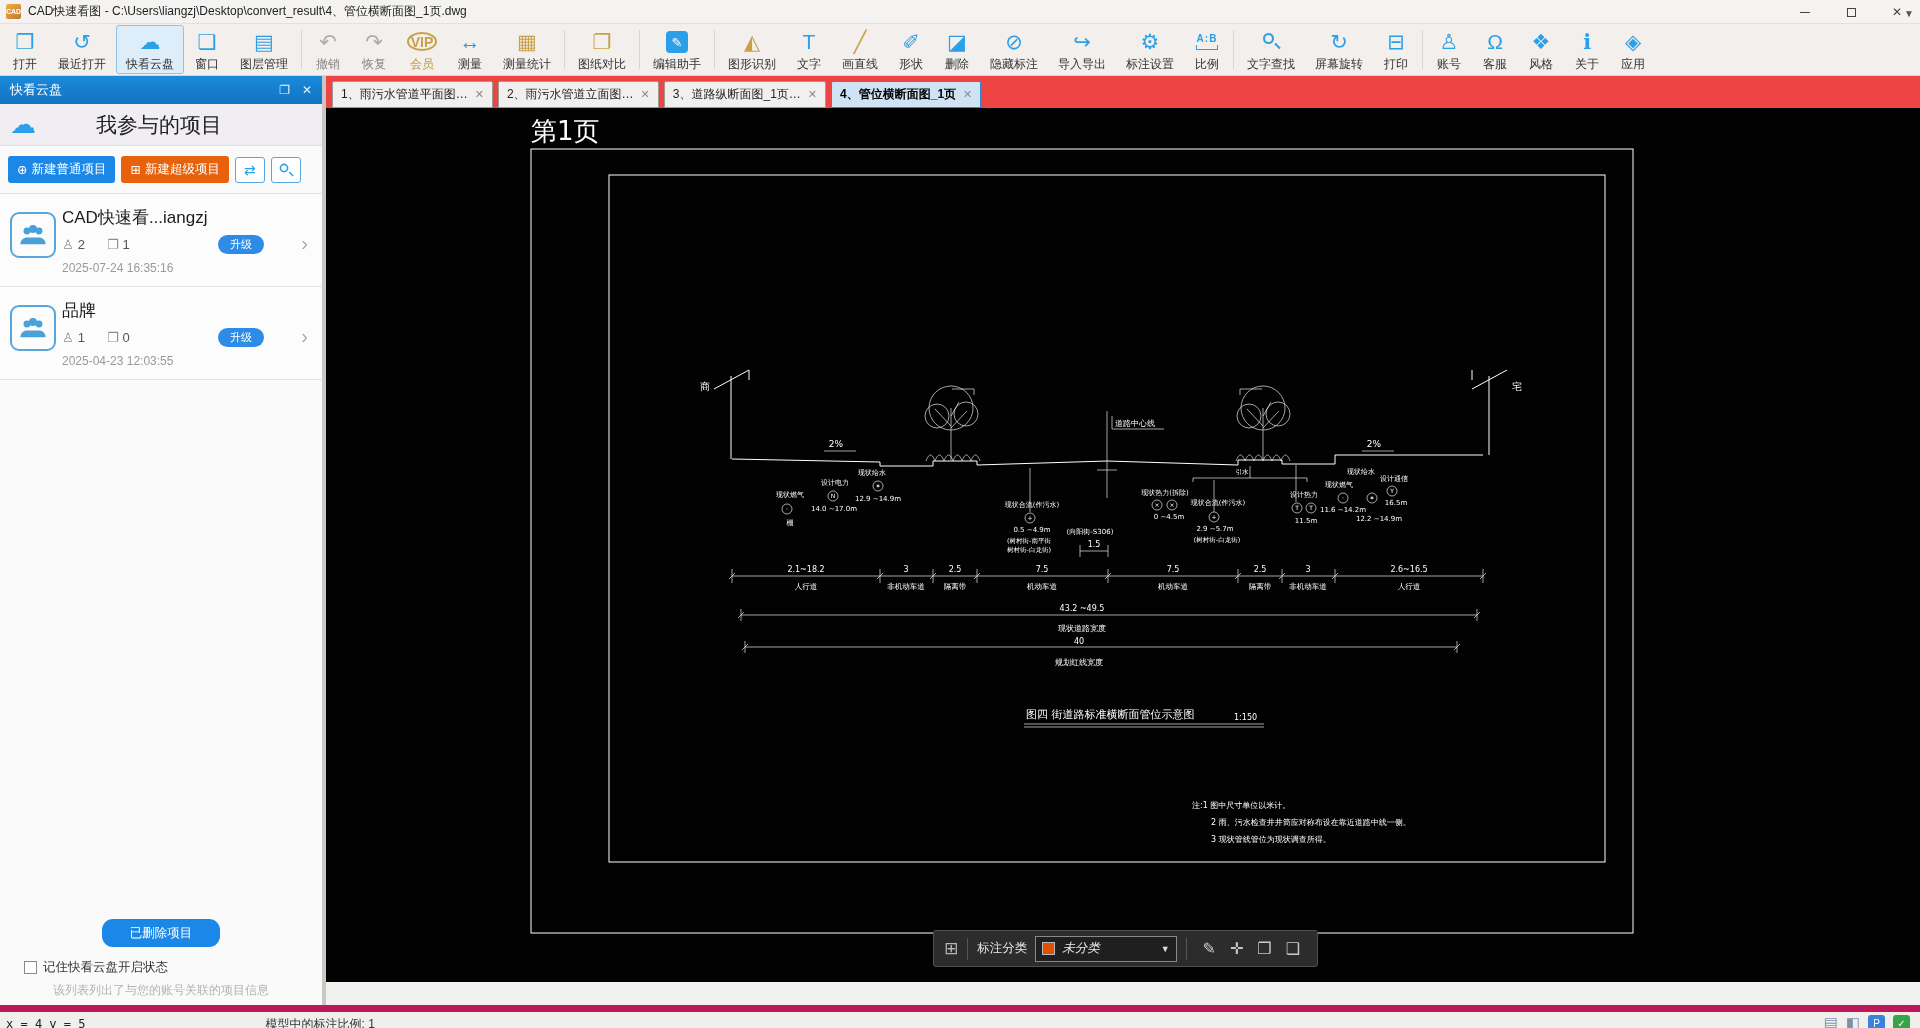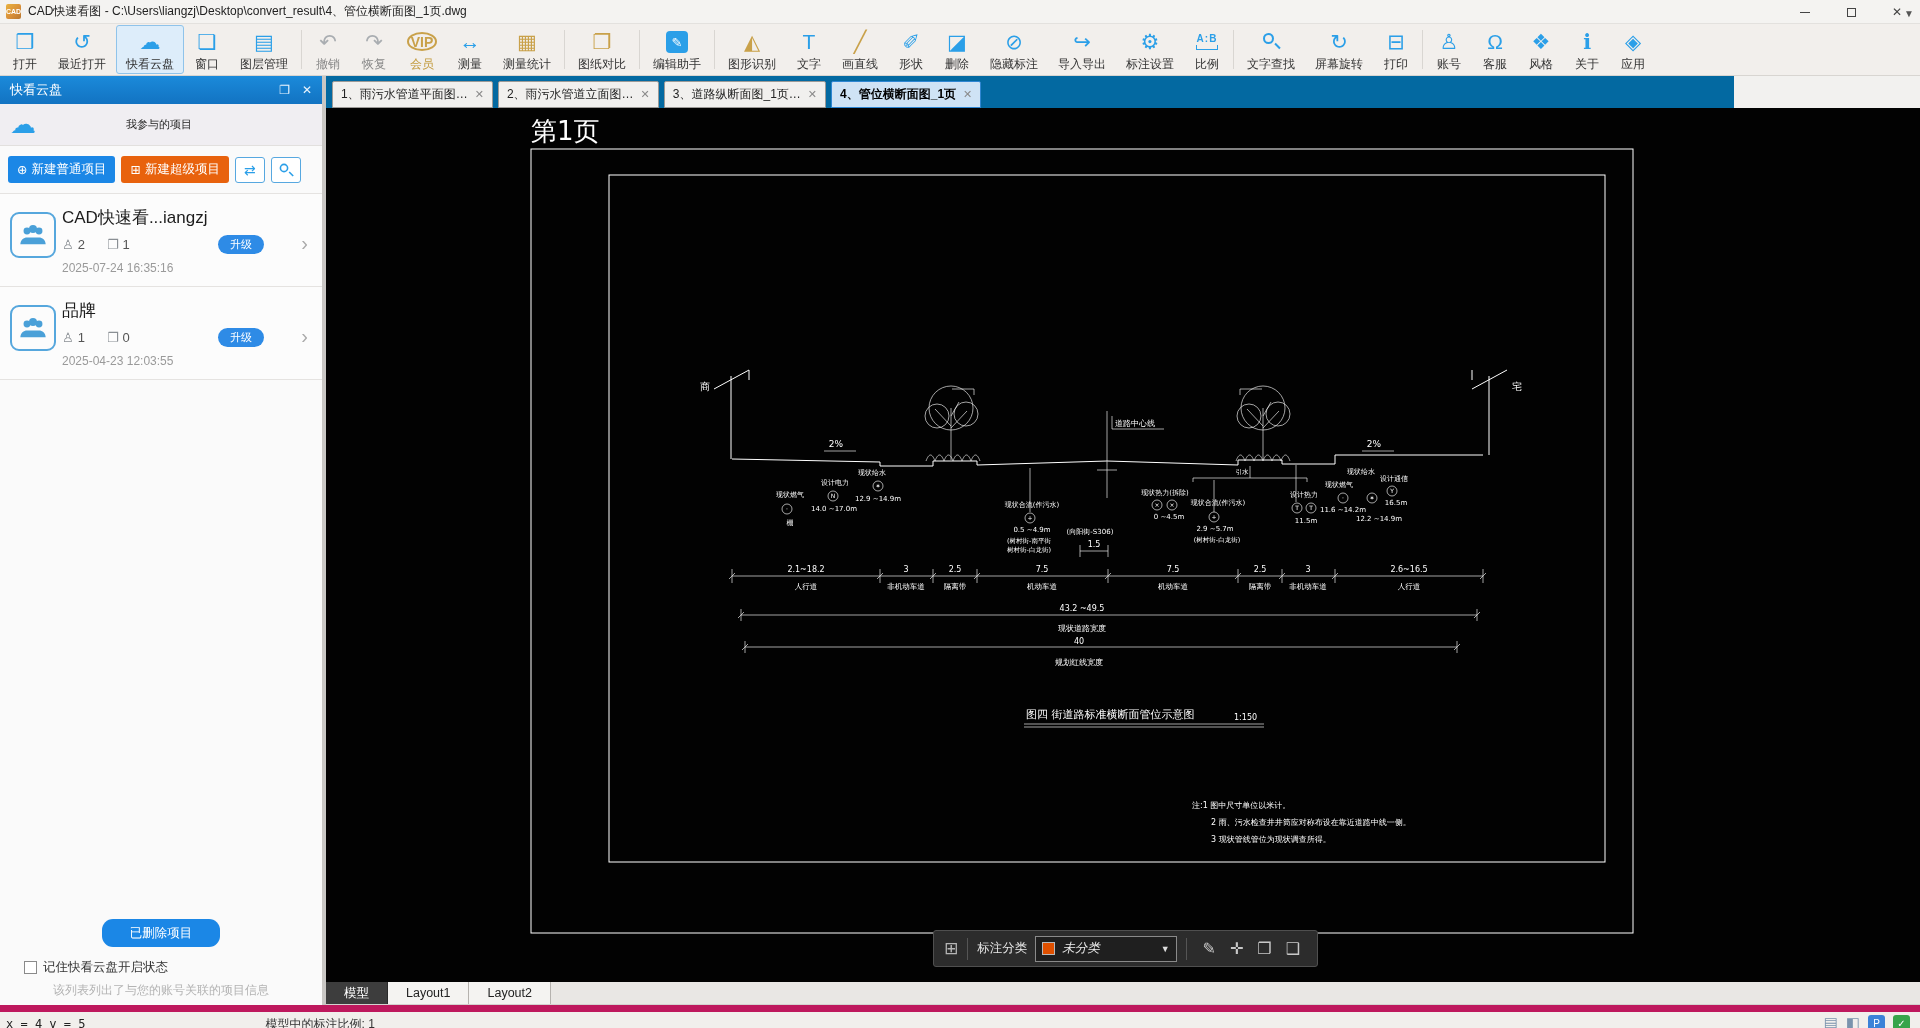"1、雨污水管道平面图…" #tabbar { background: #0369a1 -> #ef4444; width: 1408px -> 1594px }
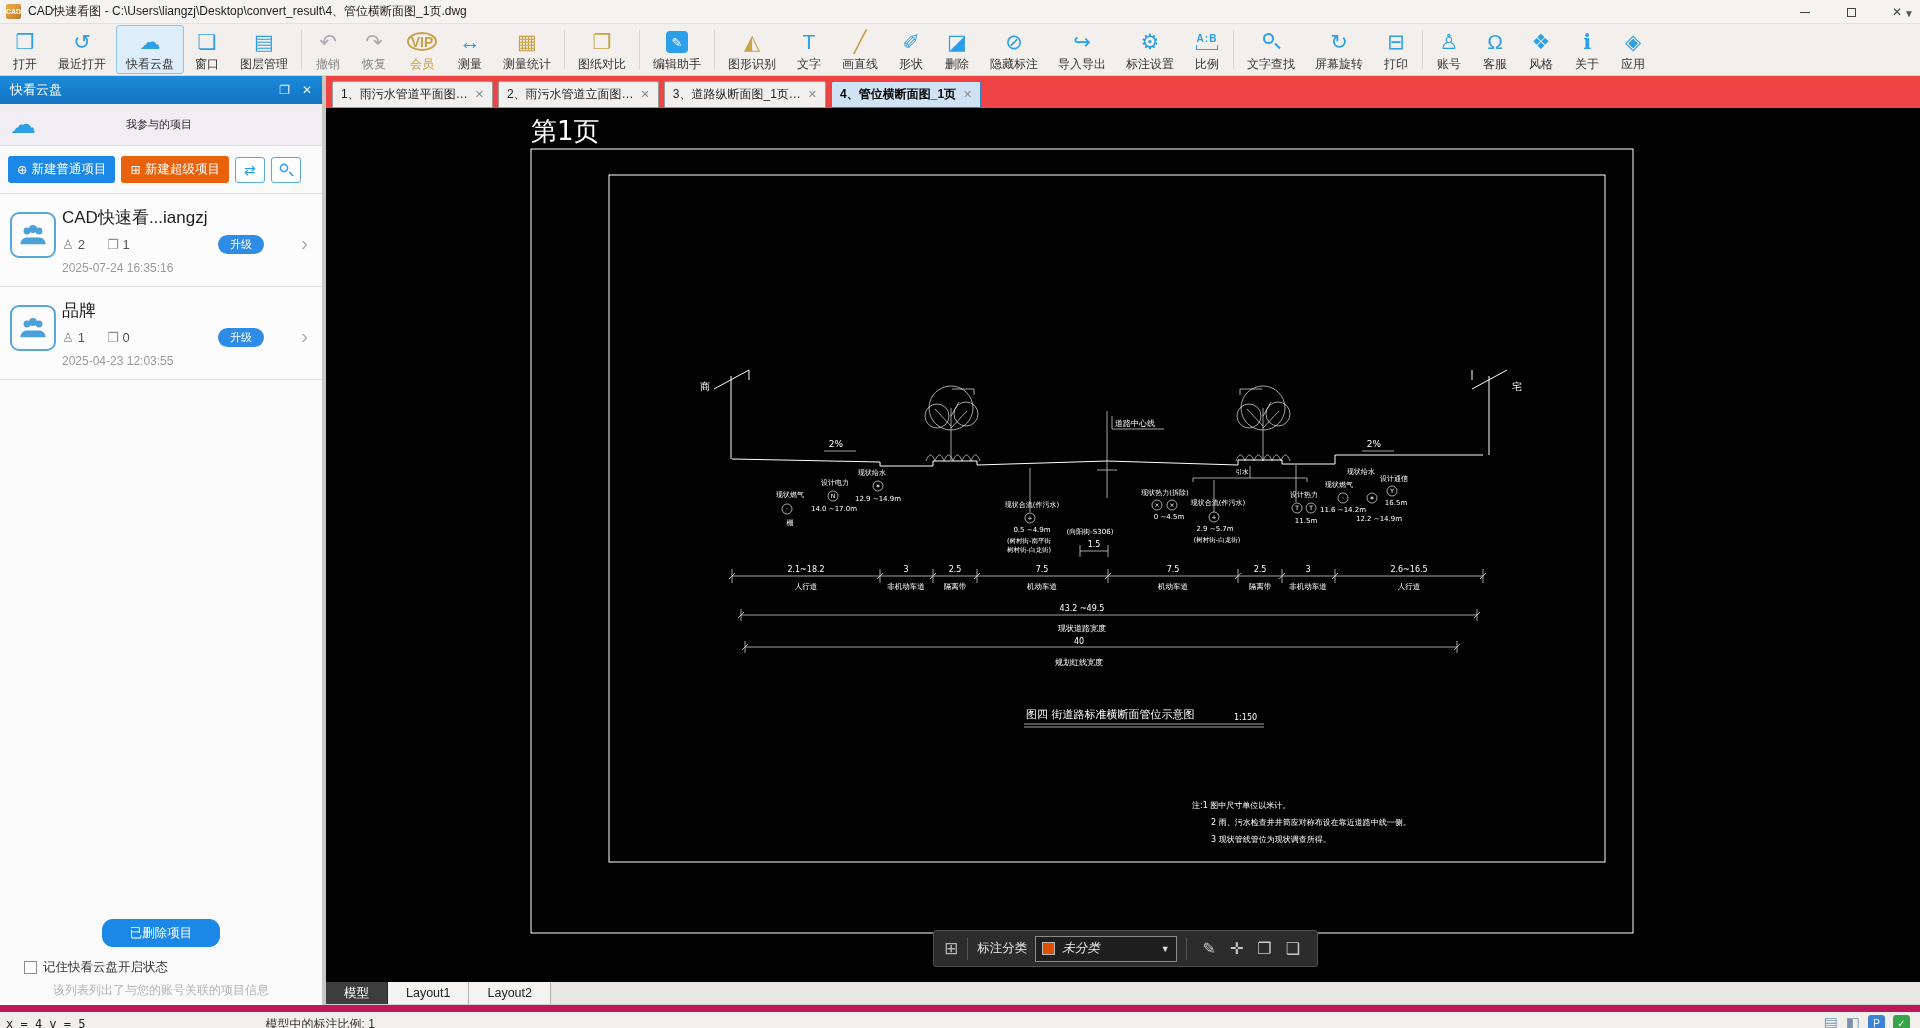"我参与的项目" #sb-section-title { font-size: 11px -> 21px }
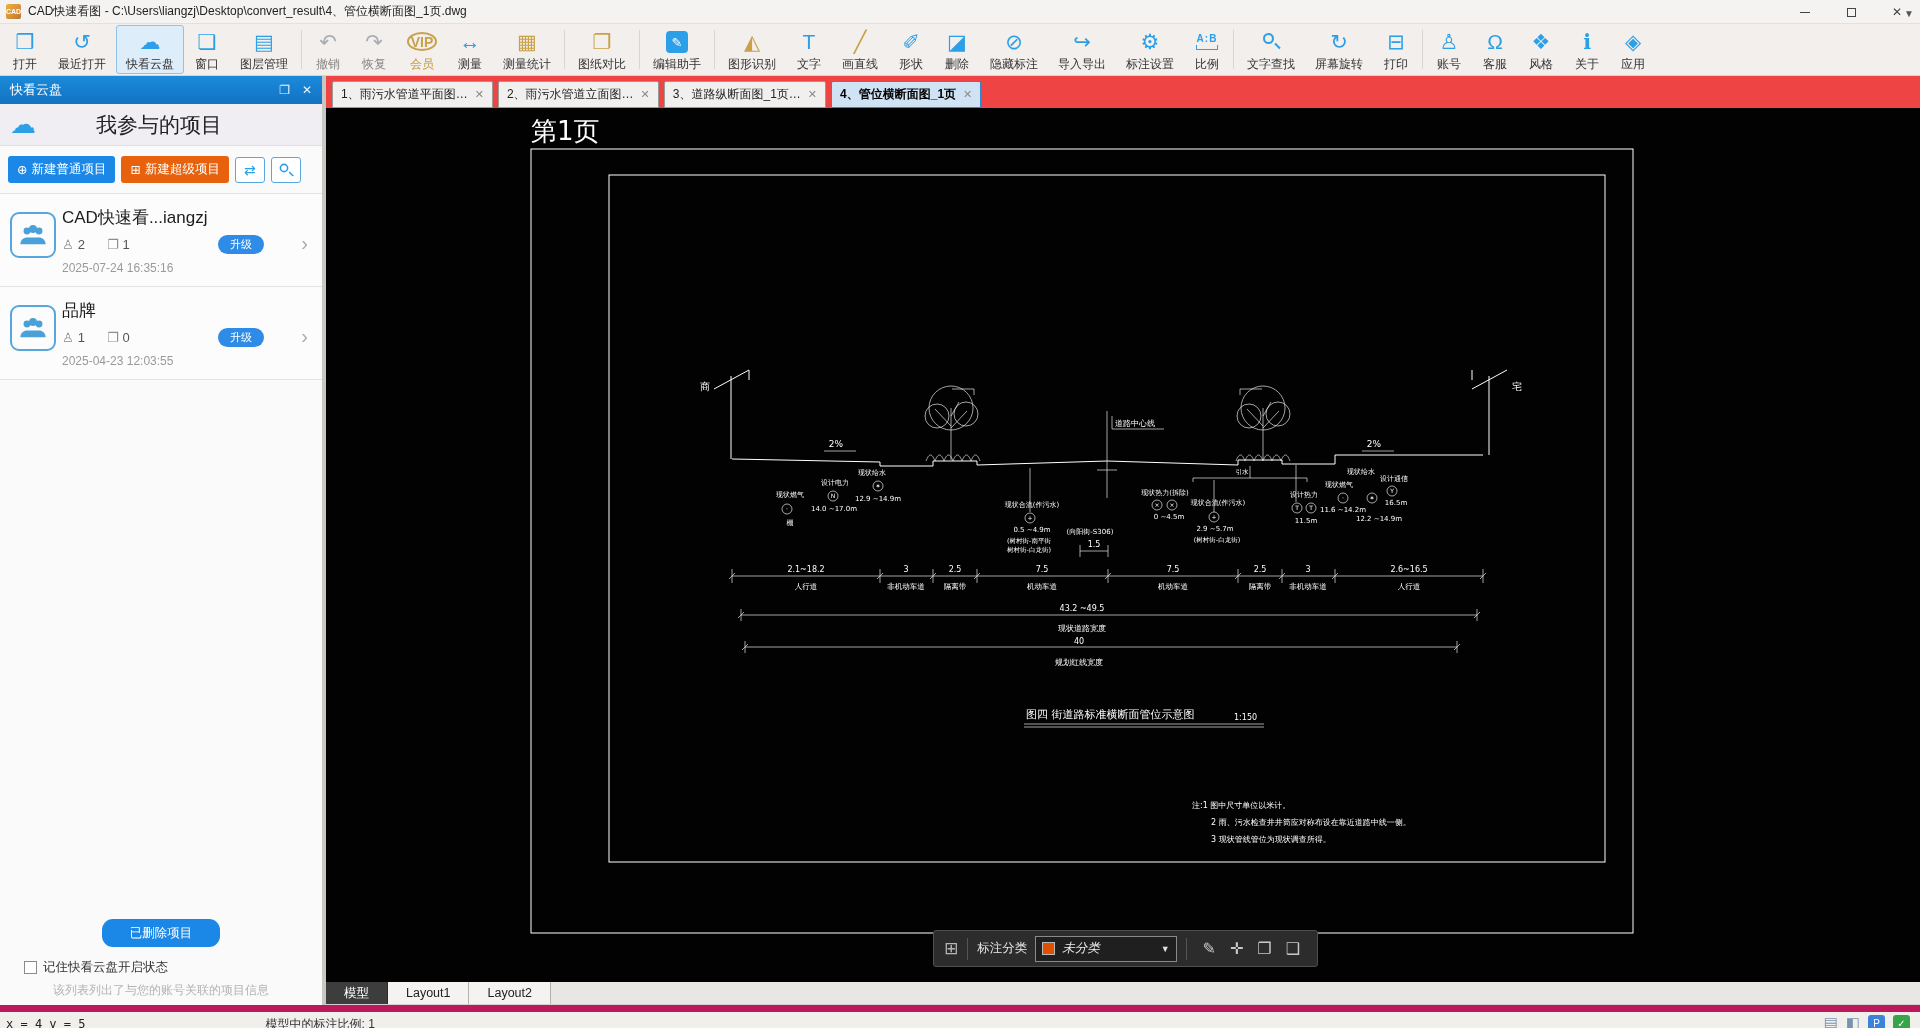"模型" div { html: <div> <div>模型</div> <div>Layout1</div> <div>Layout2</div> </div> -> none }
